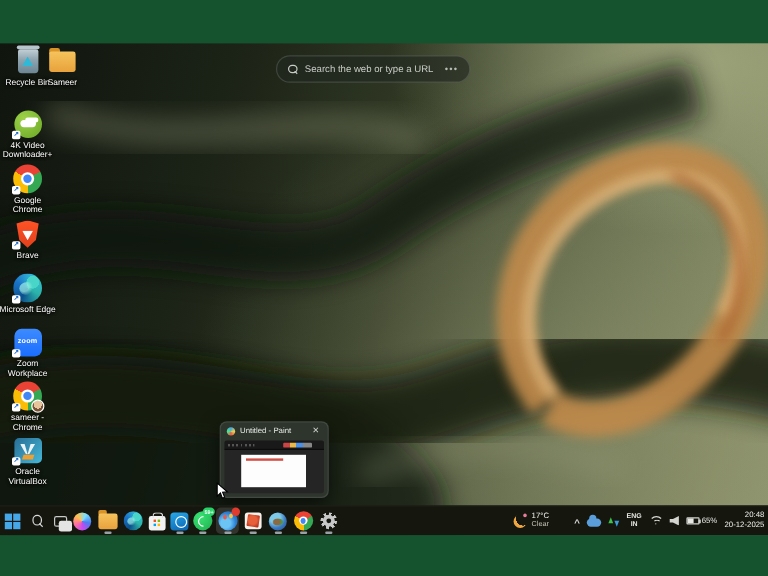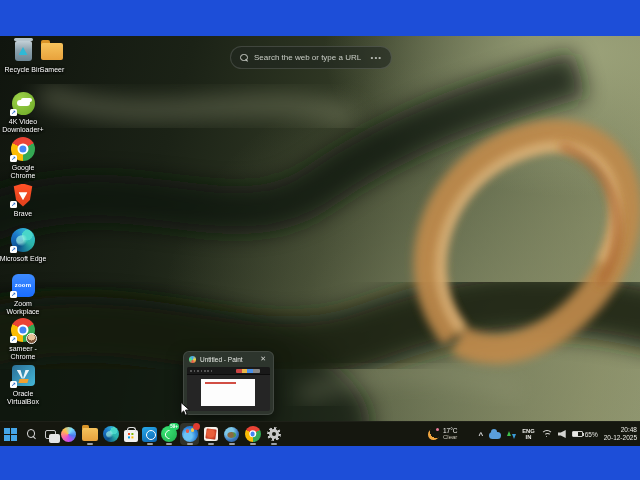"Search the web or type" .screen { background: #1d4ed8 -> #14532d }
